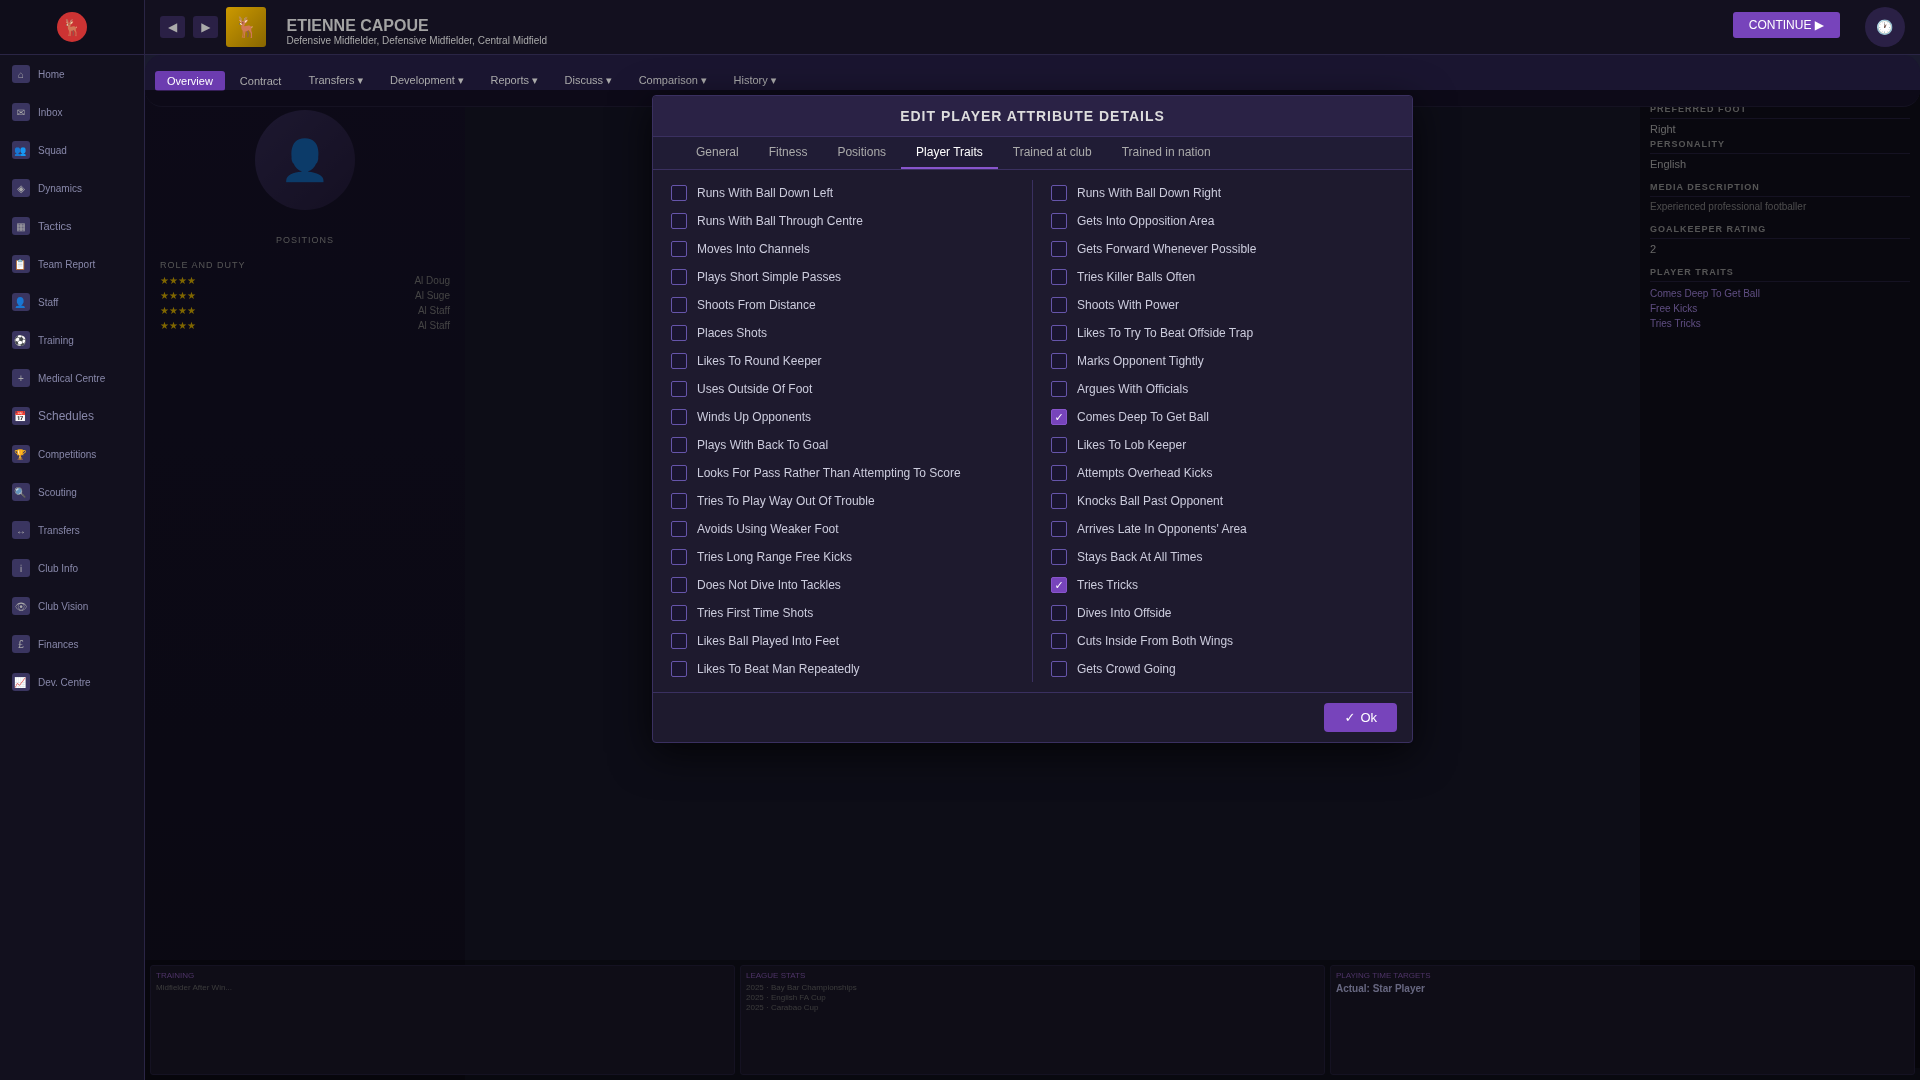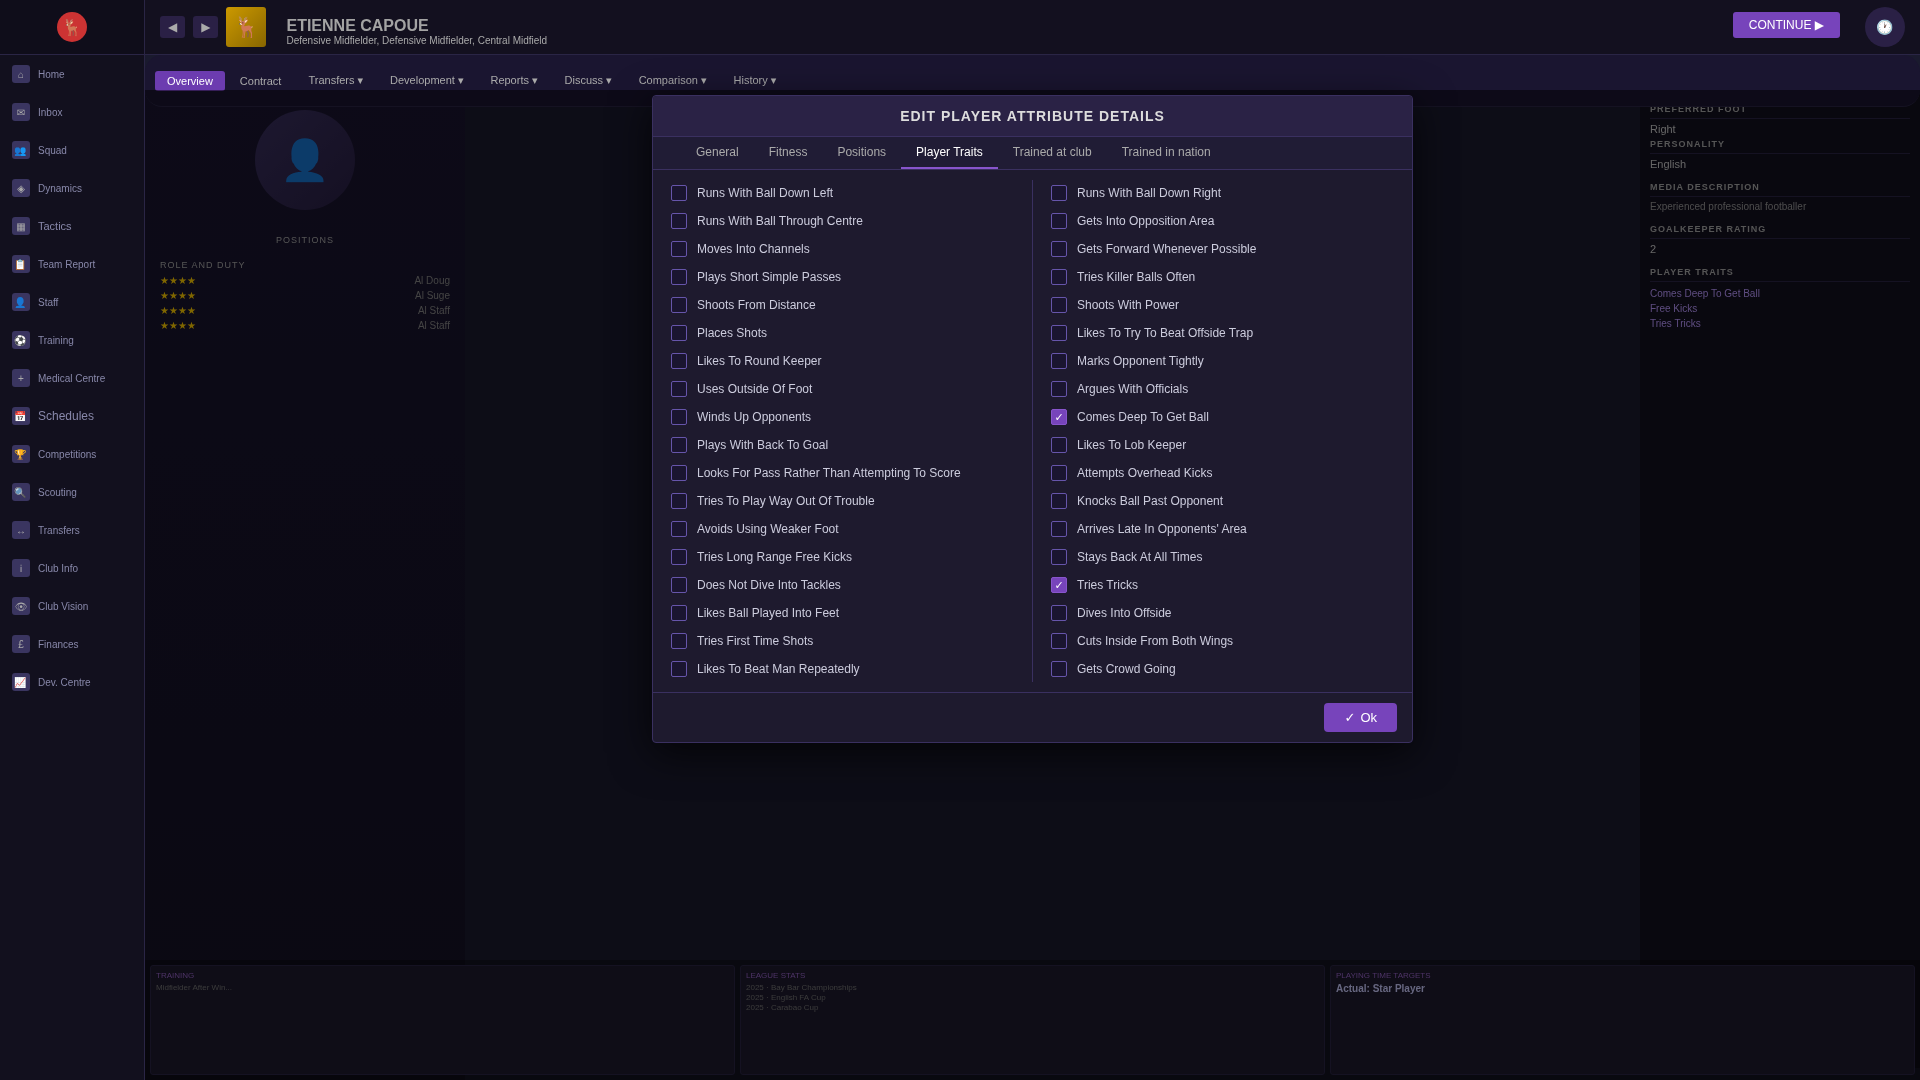"Likes Ball Played Into Feet" div.trait-item { order: before "Tries First Time Shots" -> after "Tries First Time Shots" }
